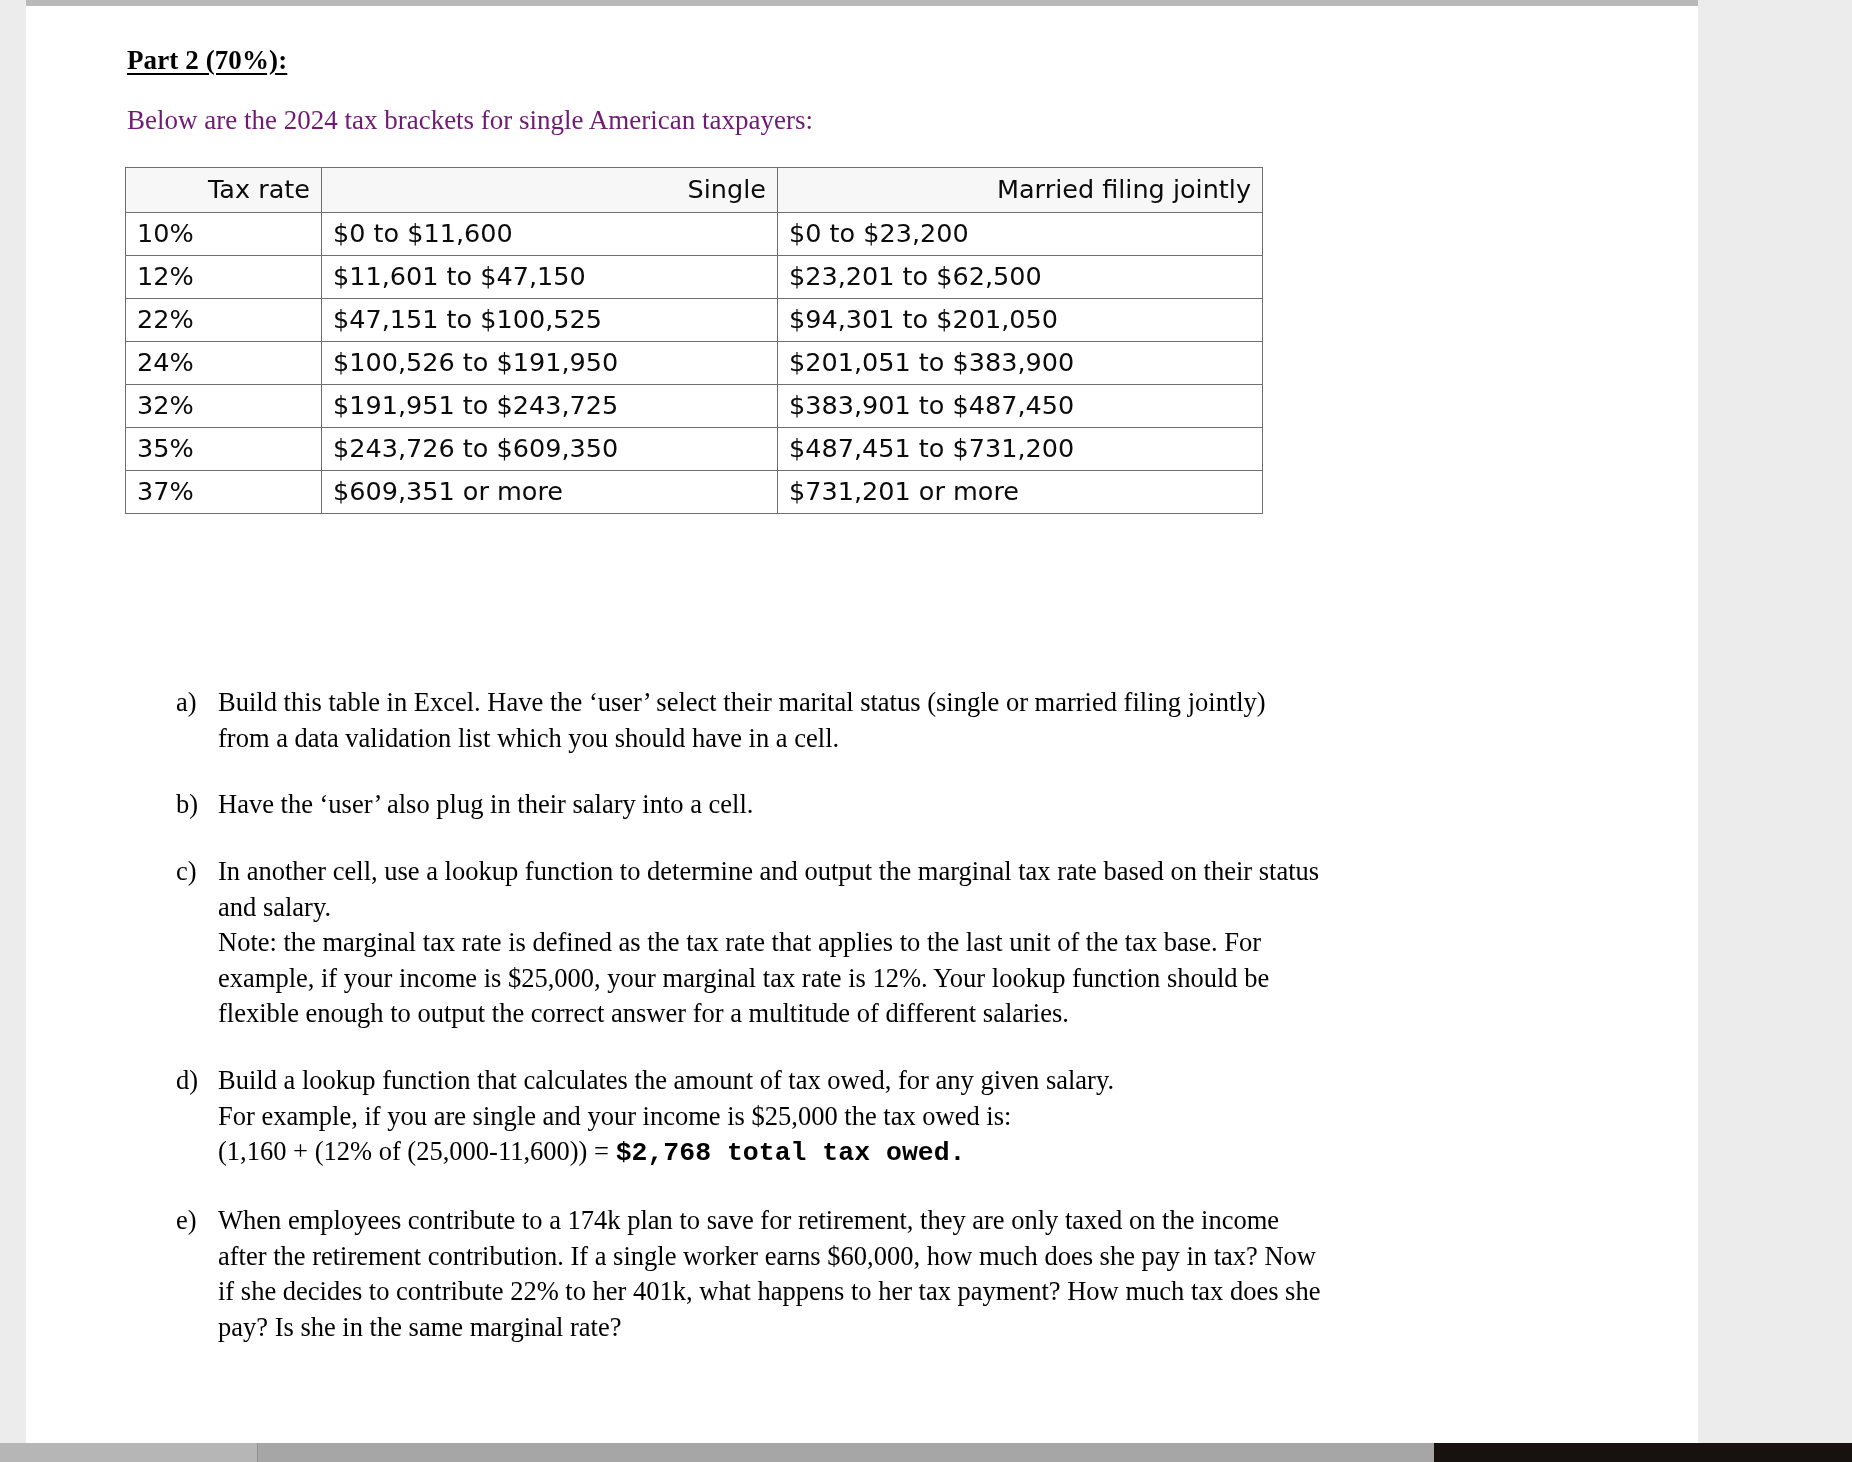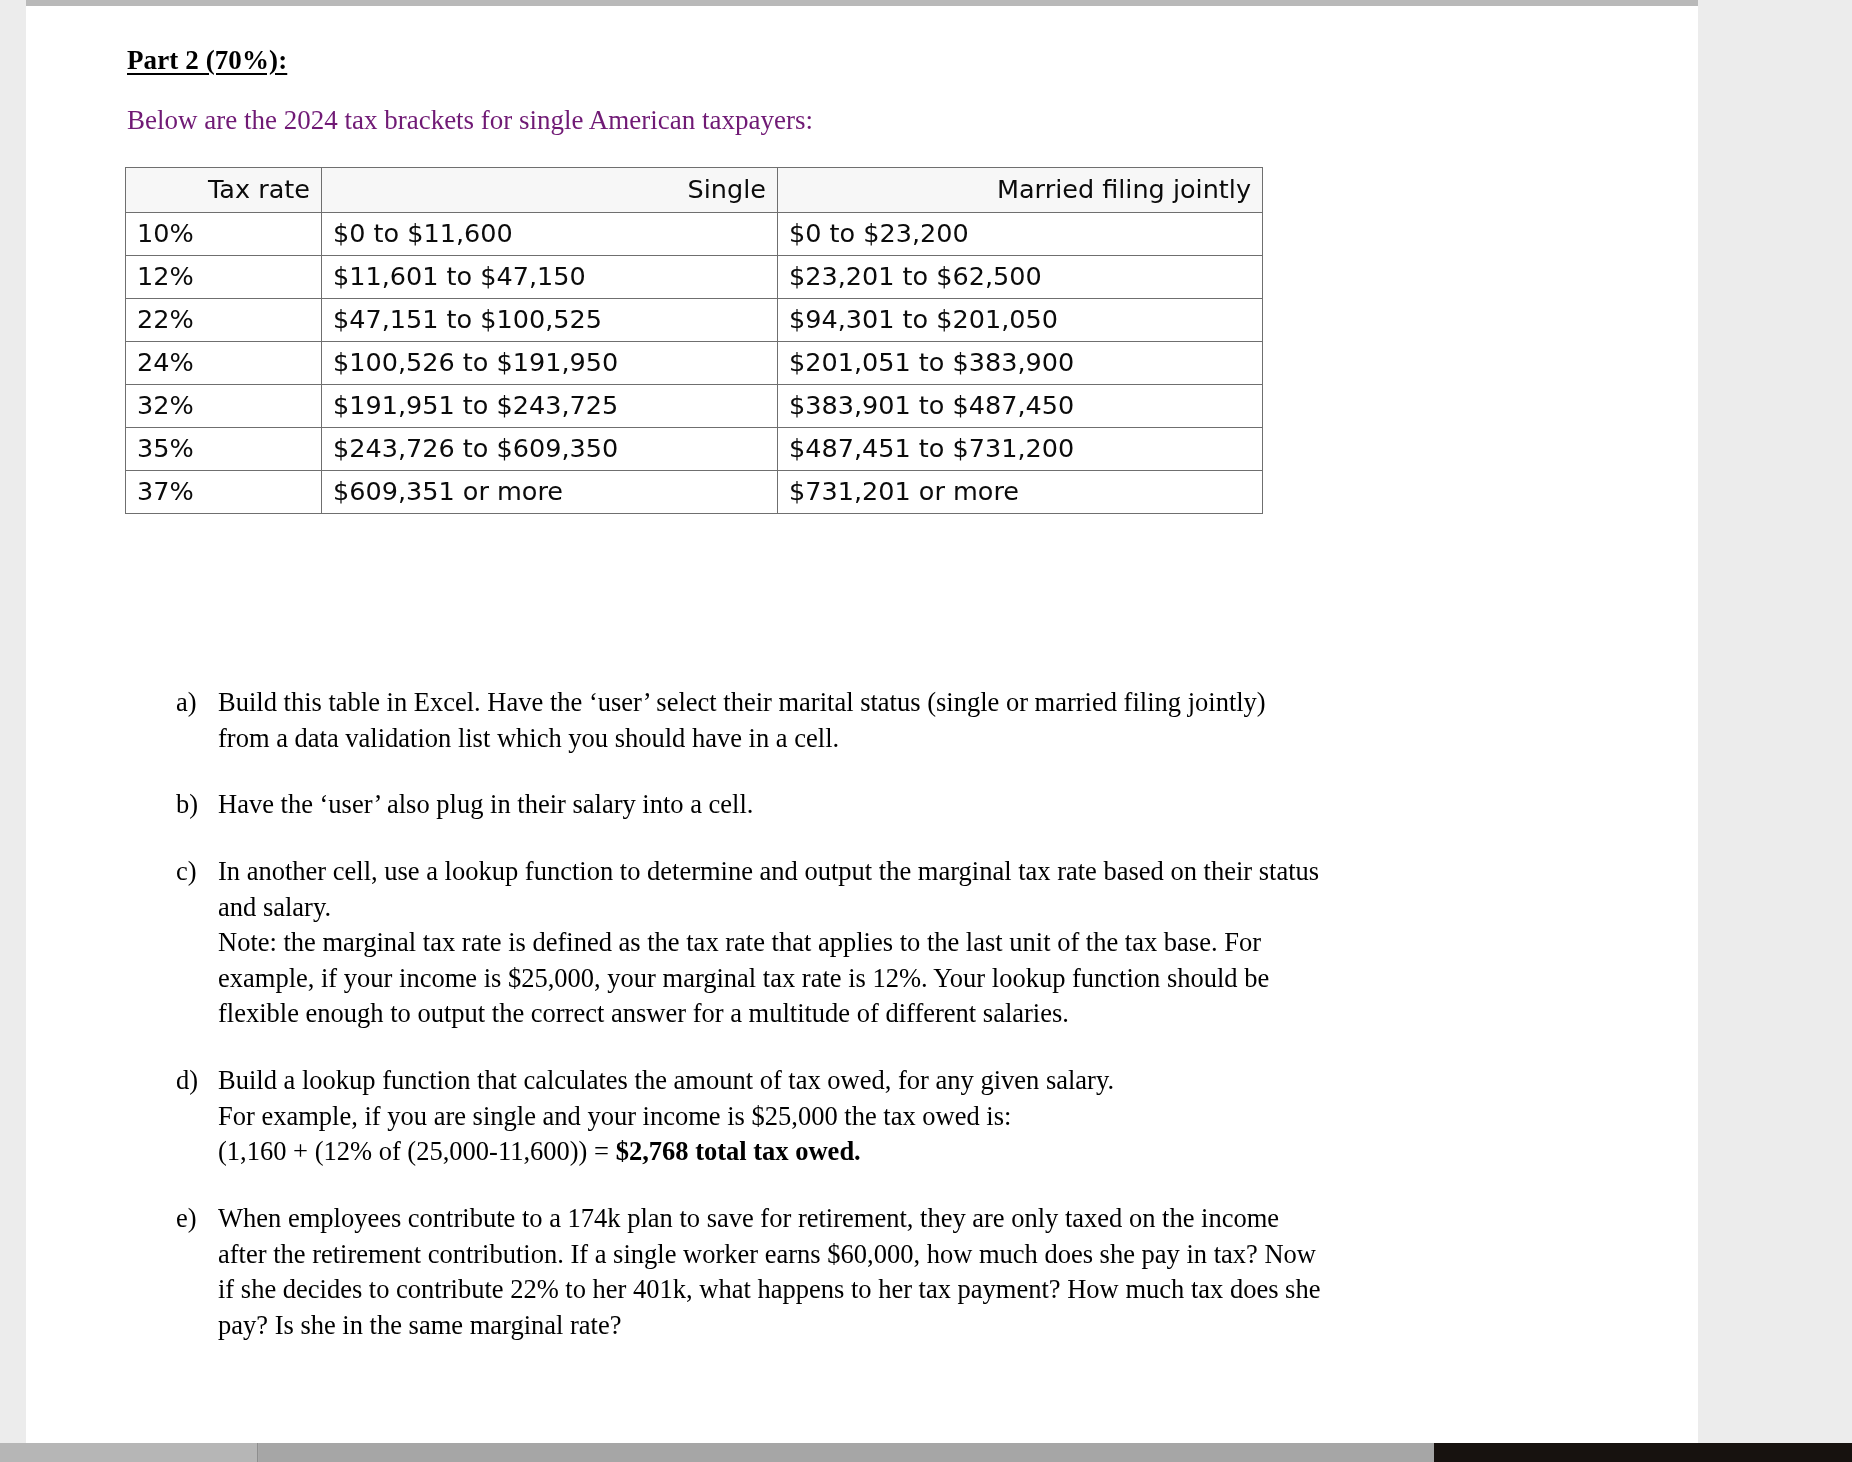"$2,768 total tax owed." .bold-inline { font-family: none -> Liberation Mono, monospace }
